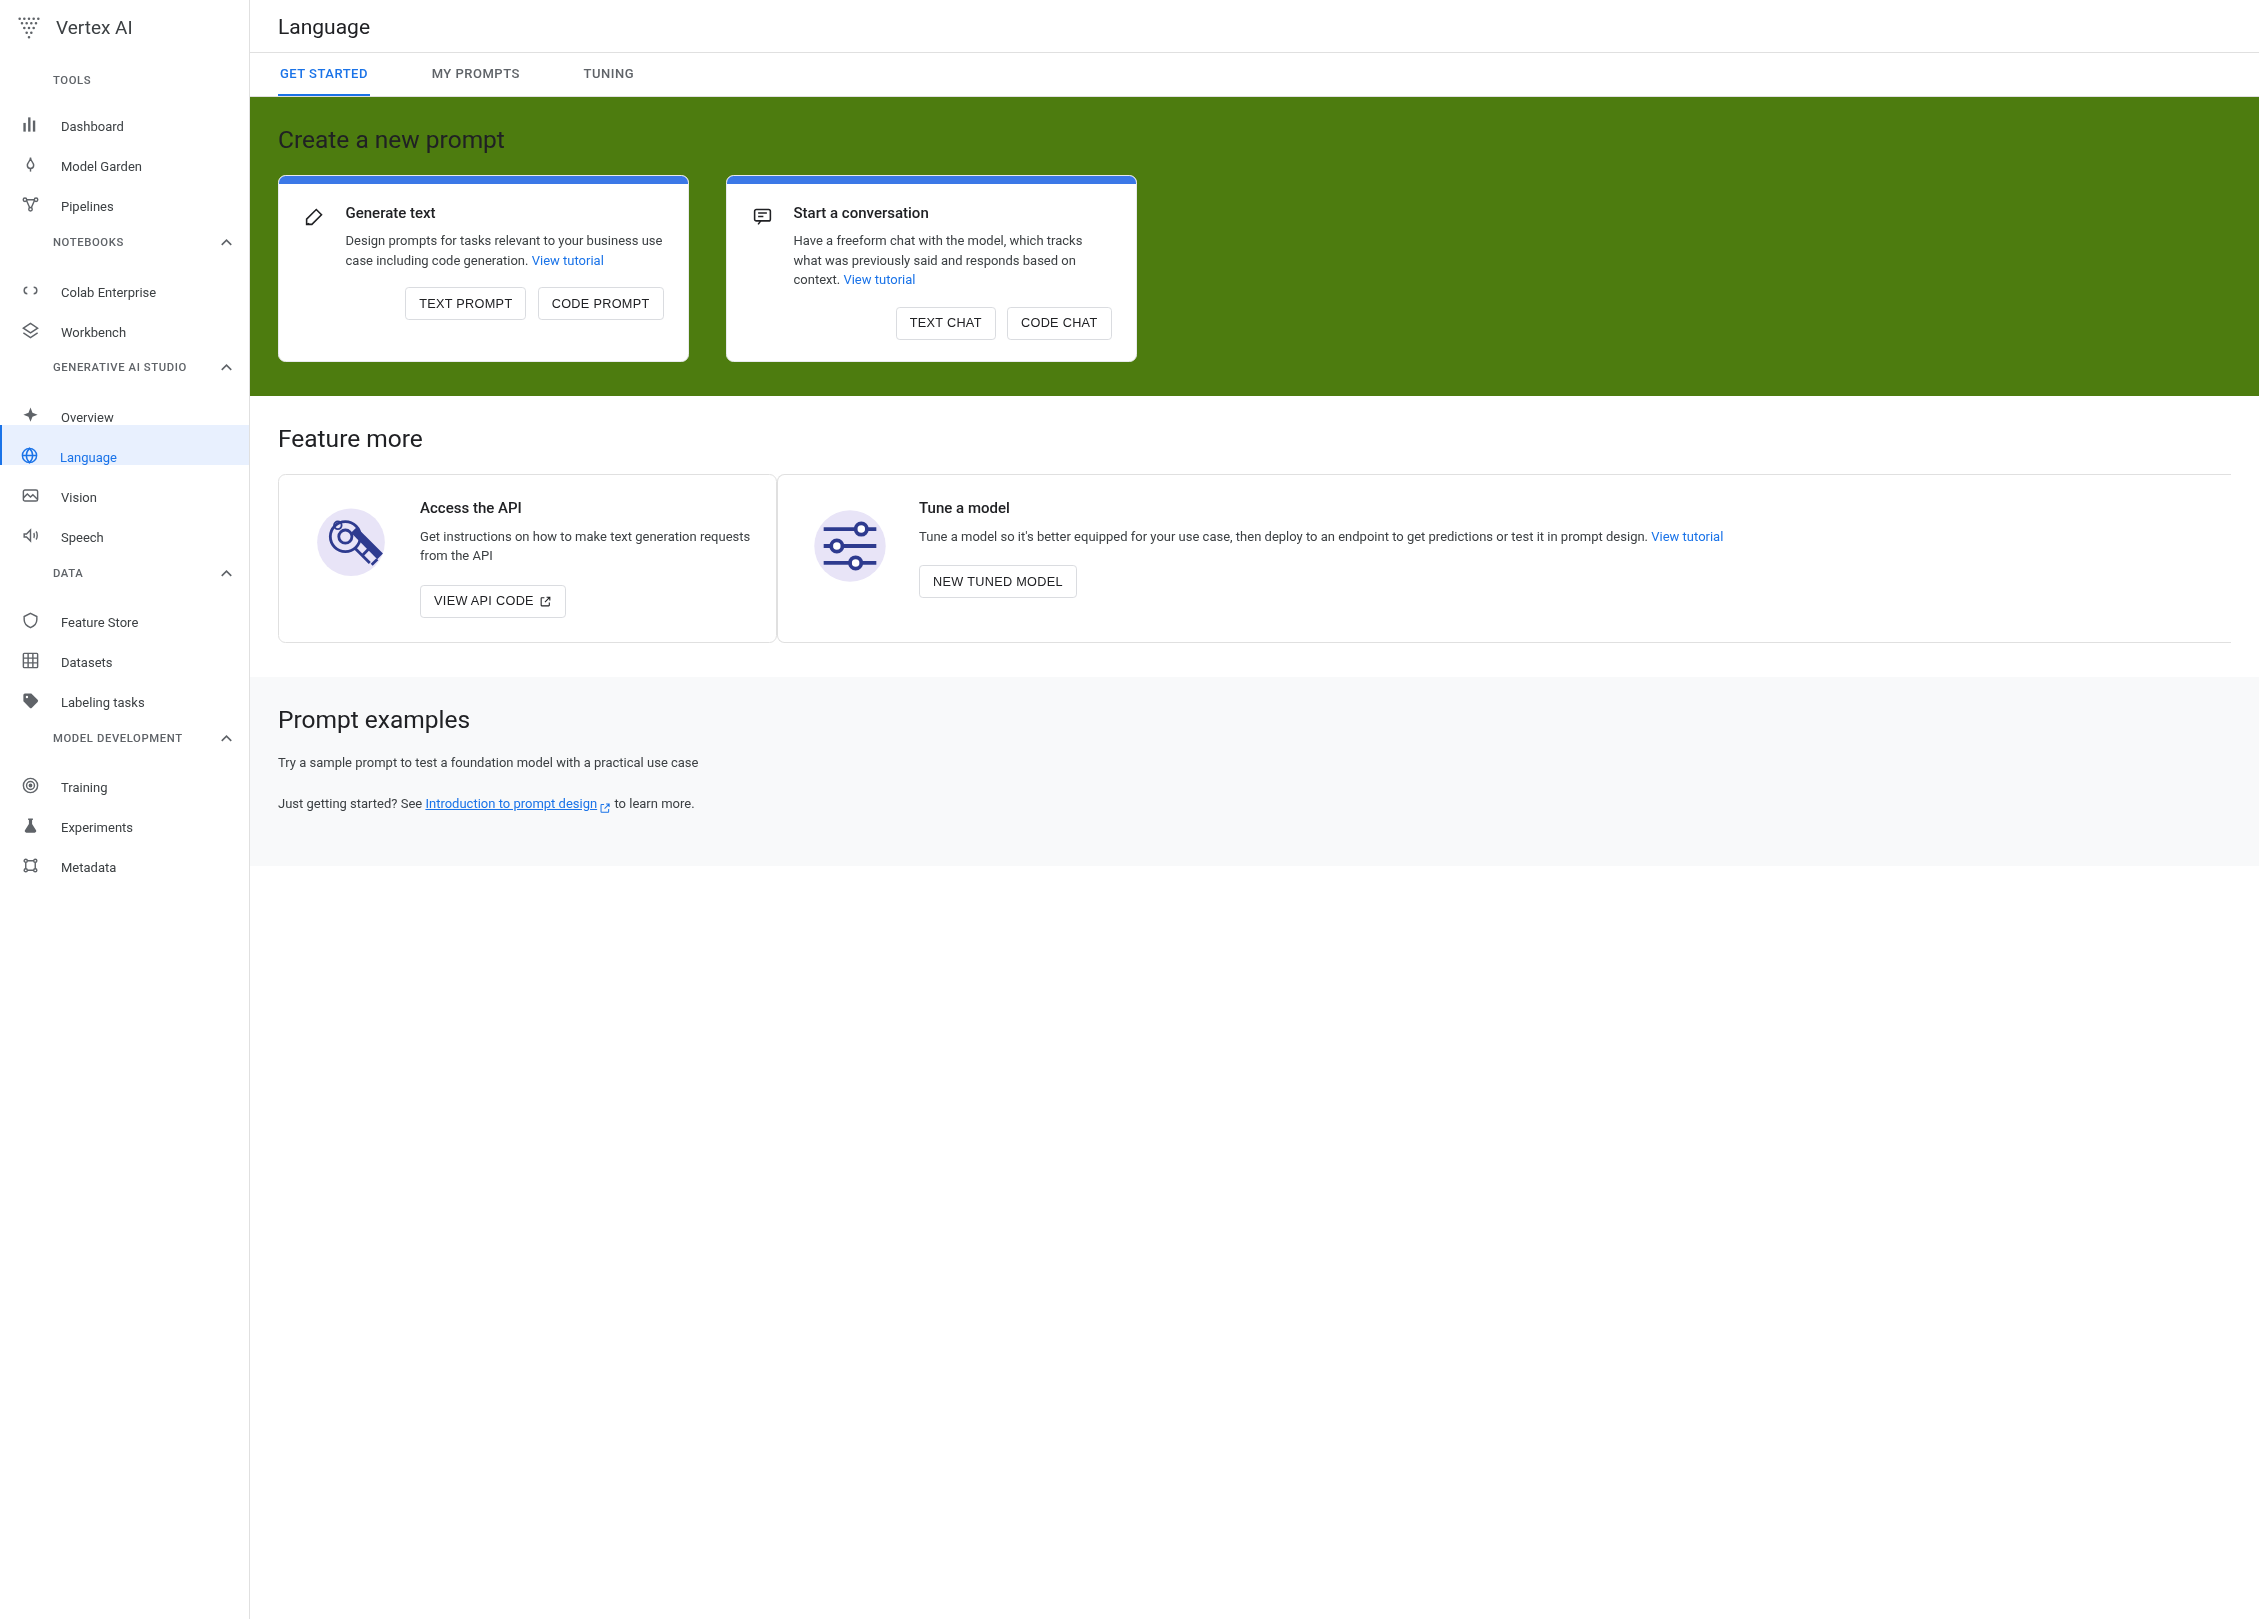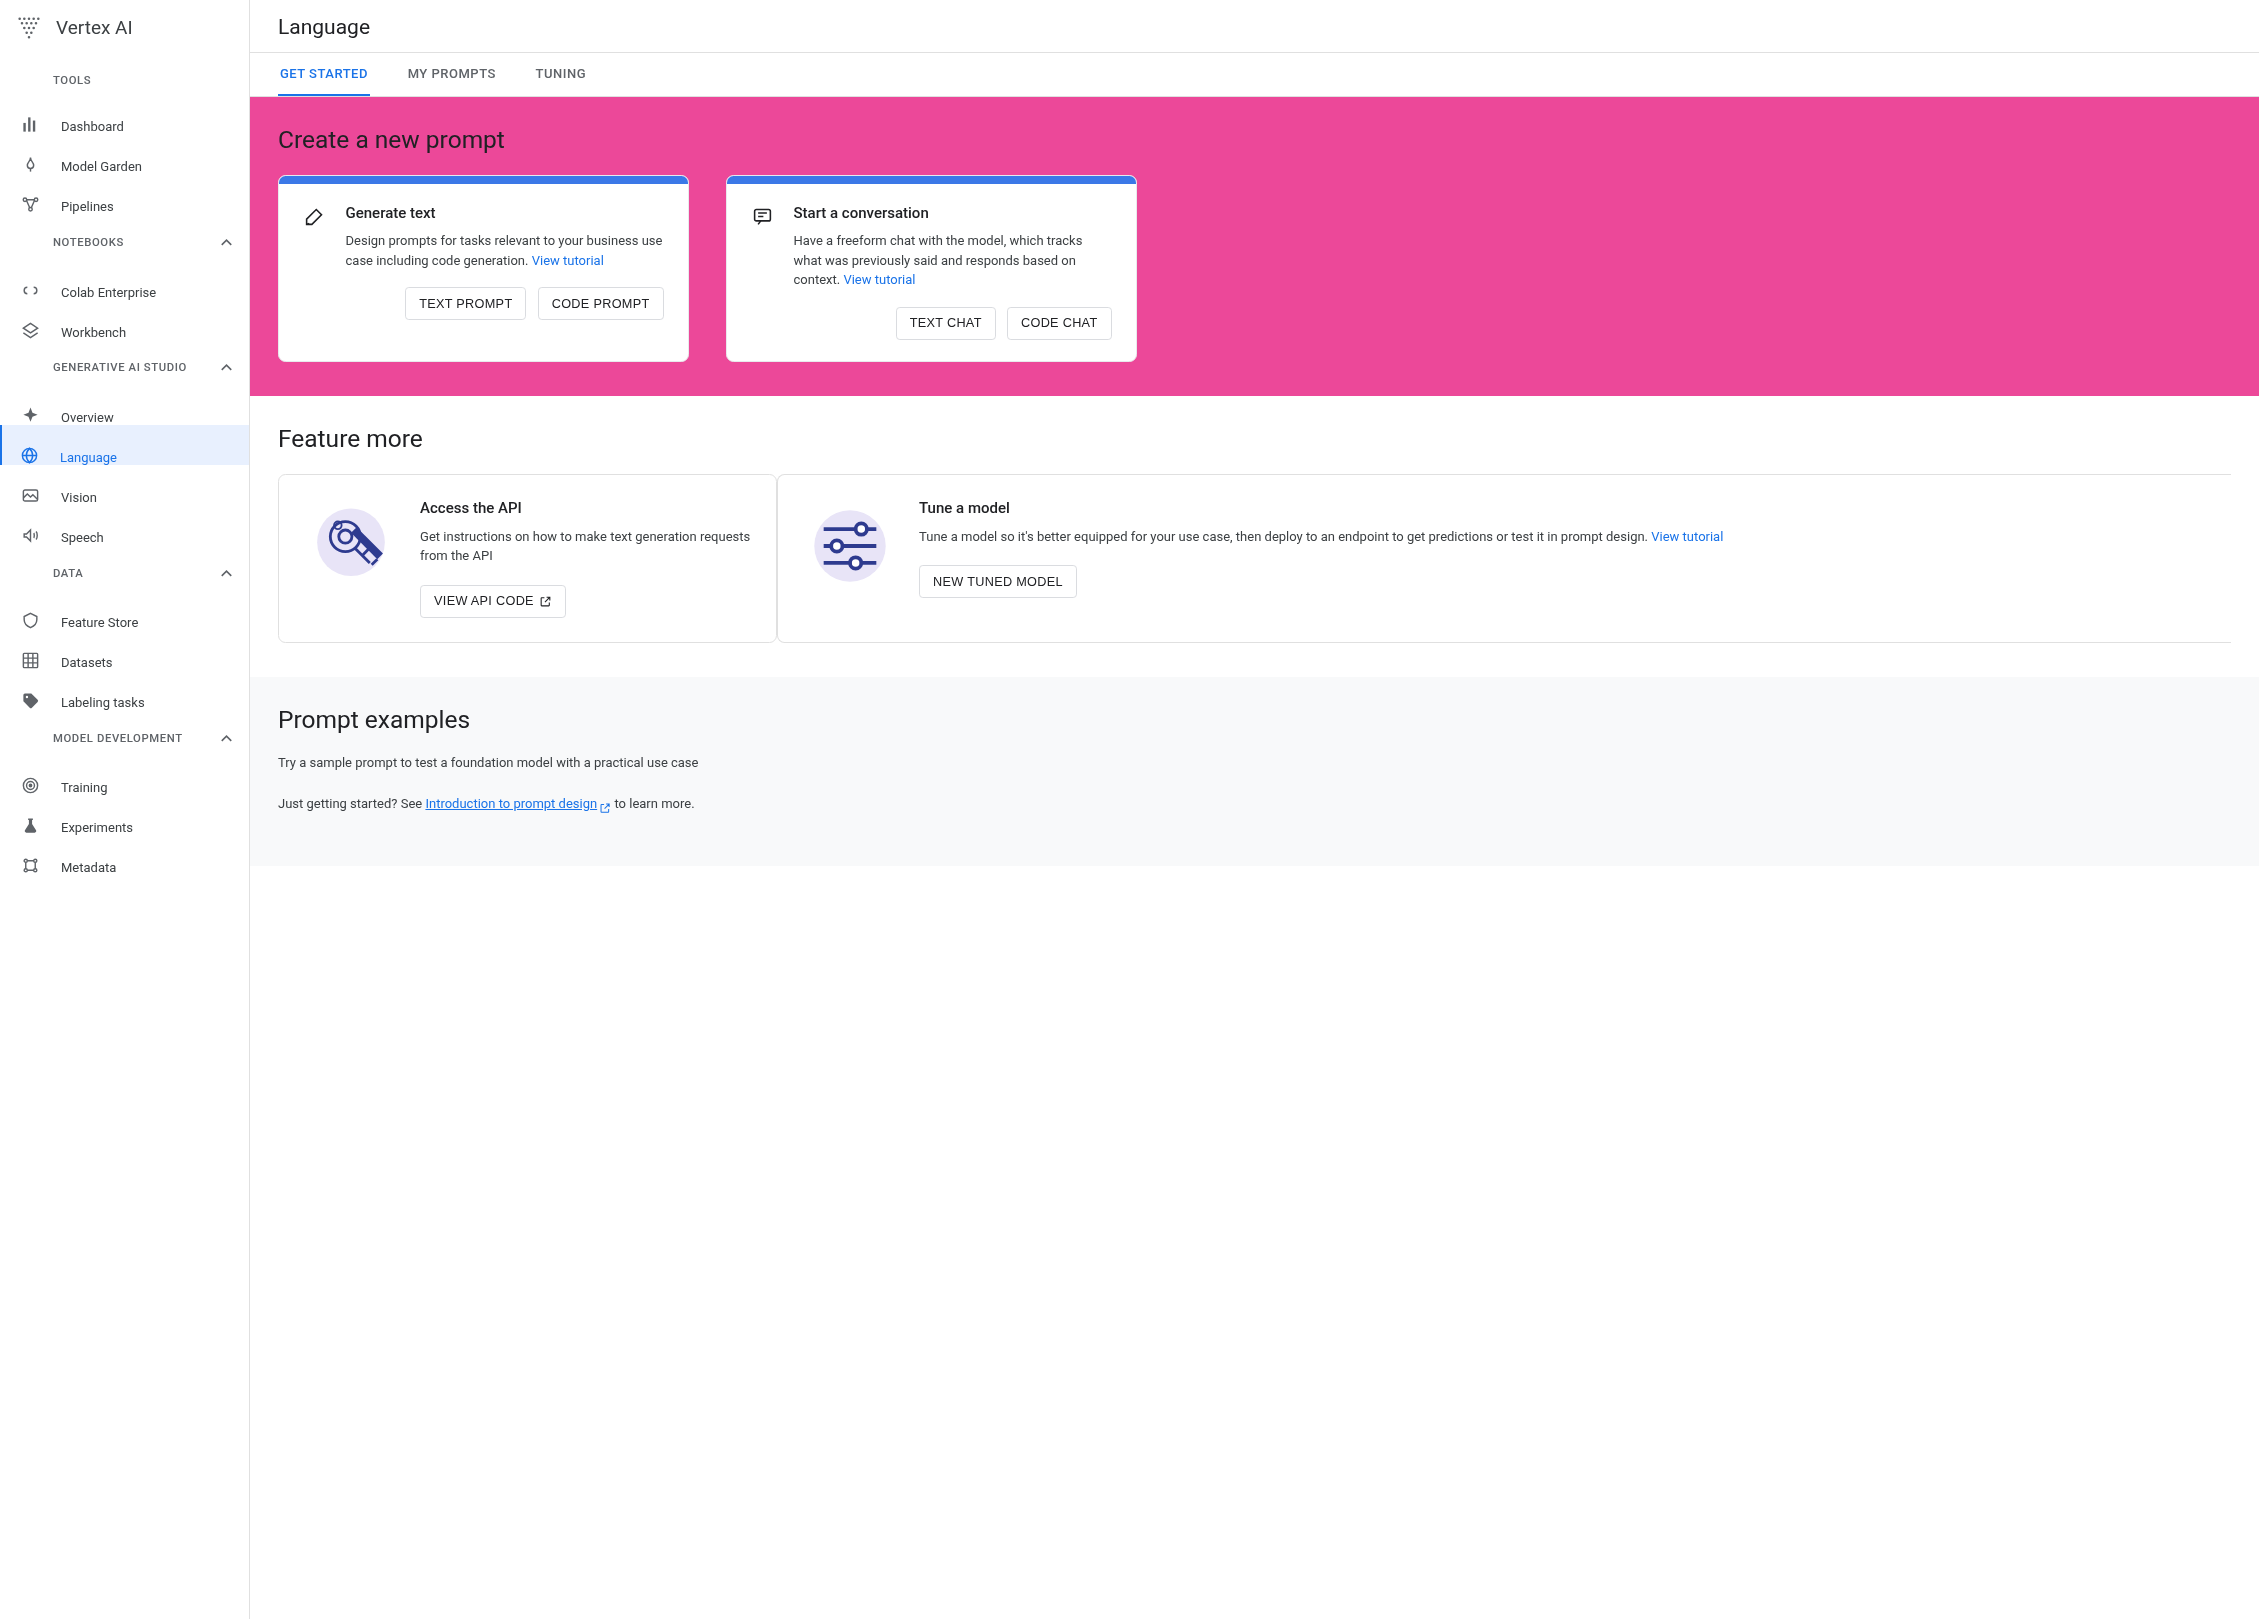"GET STARTED" .tabs { gap: 36px -> 60px }
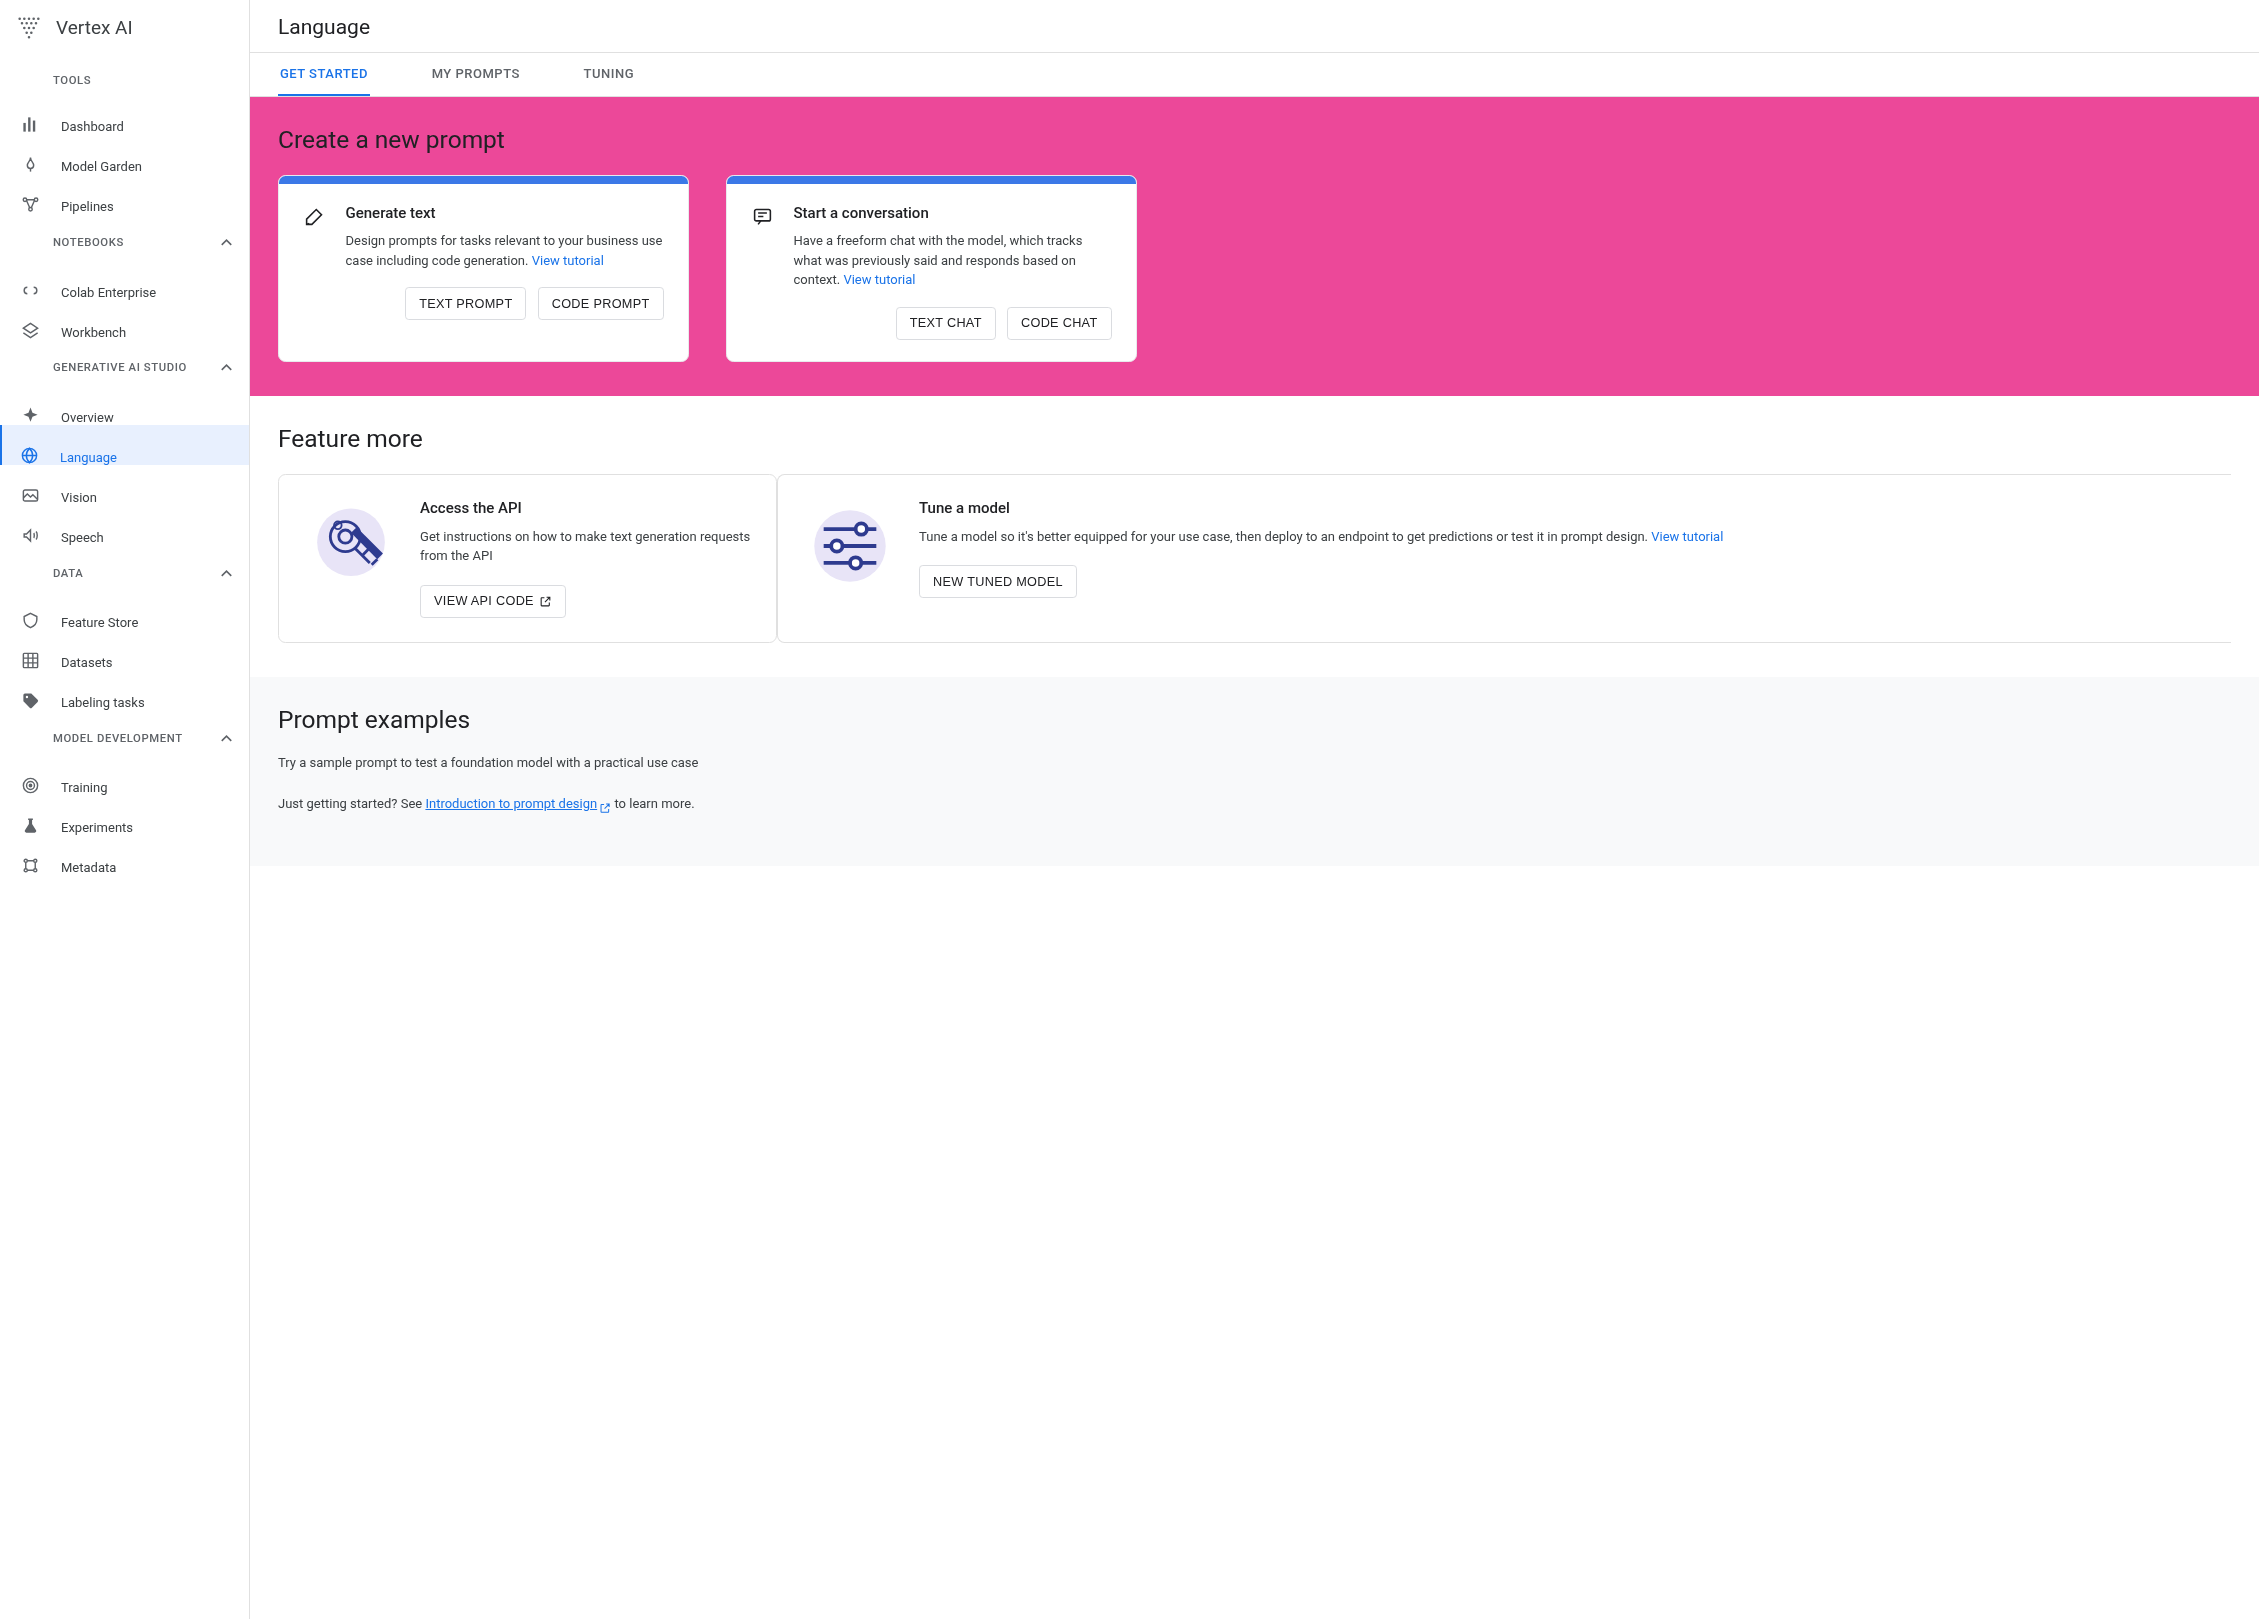"Create a new prompt" .section-purple { background: #ec4899 -> #4d7c0f }
